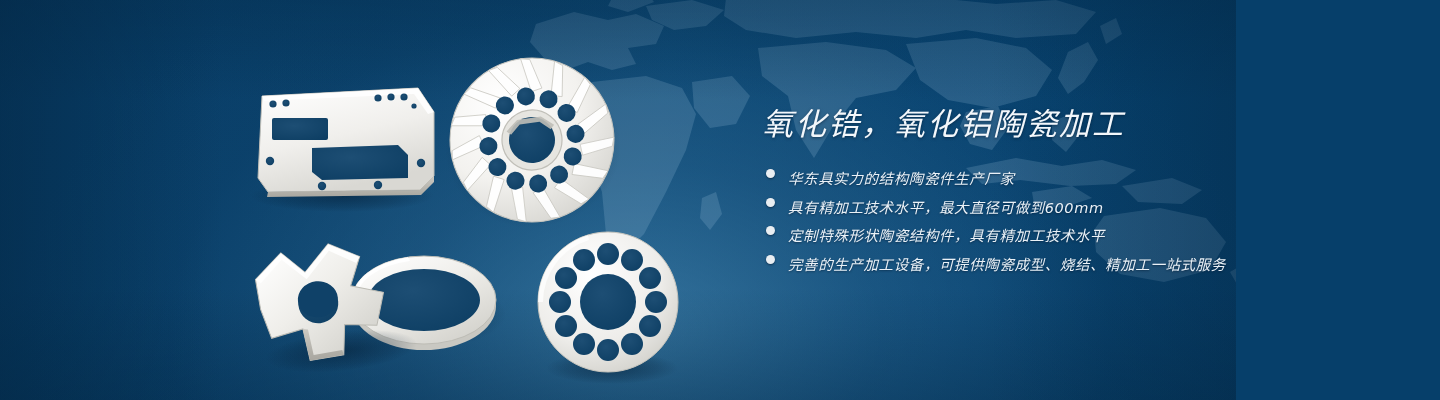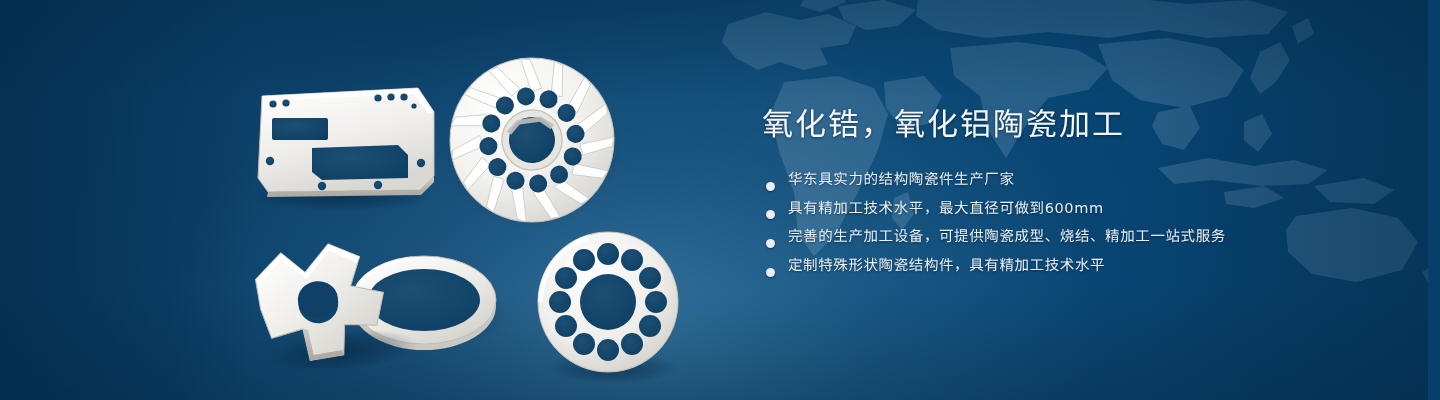"氧化锆，氧化铝陶瓷加工" .banner { font-style: none -> italic; width: 1428px -> 1236px }
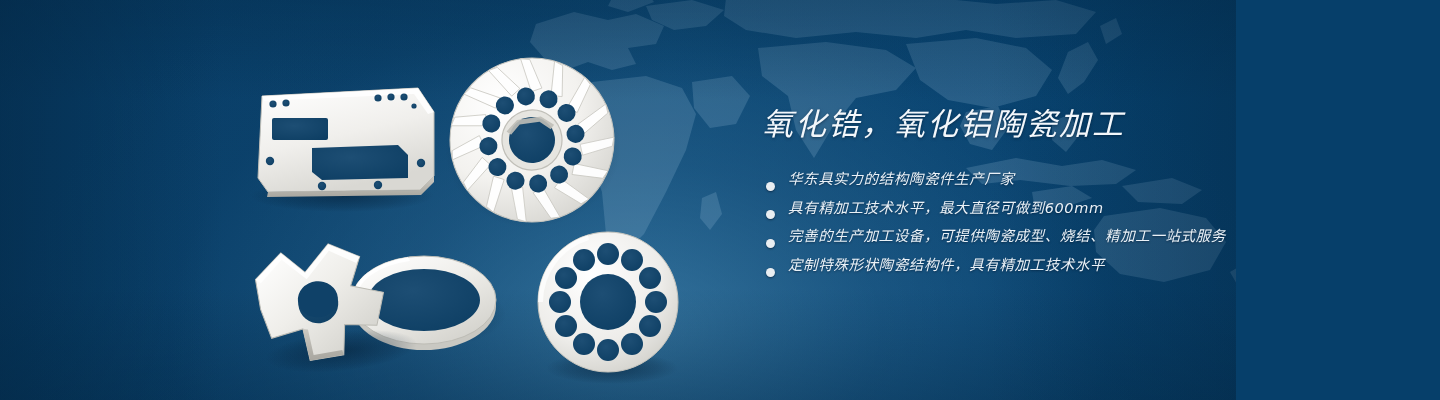"华东具实力的结构陶瓷件生产厂家" .bullet { align-items: flex-end -> flex-start }
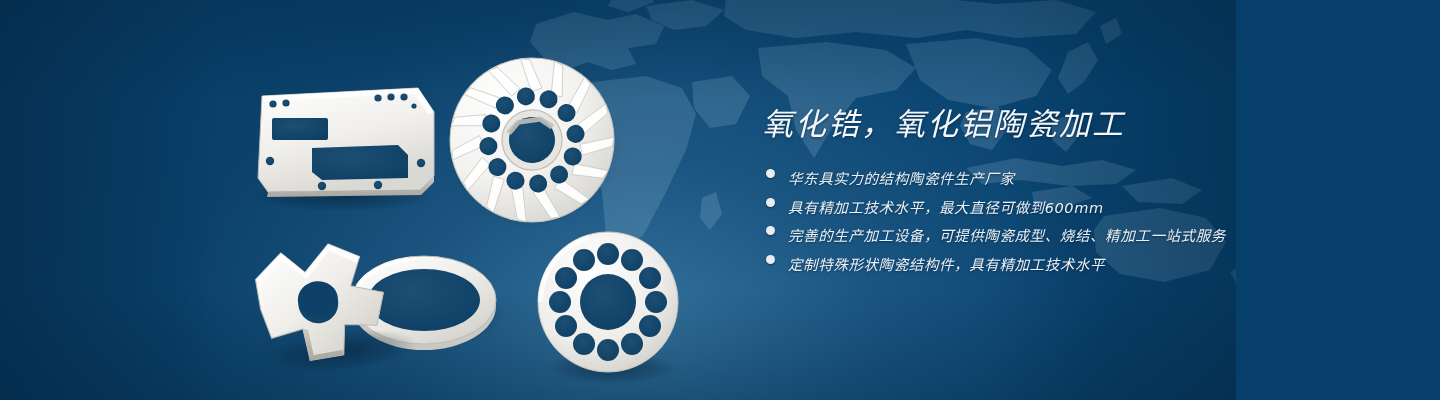"完善的生产加工设备，可提供陶瓷成型、烧结、精加工一站式服务" li.bullet { order: before "定制特殊形状陶瓷结构件，具有精加工技术水平" -> after "定制特殊形状陶瓷结构件，具有精加工技术水平" }
